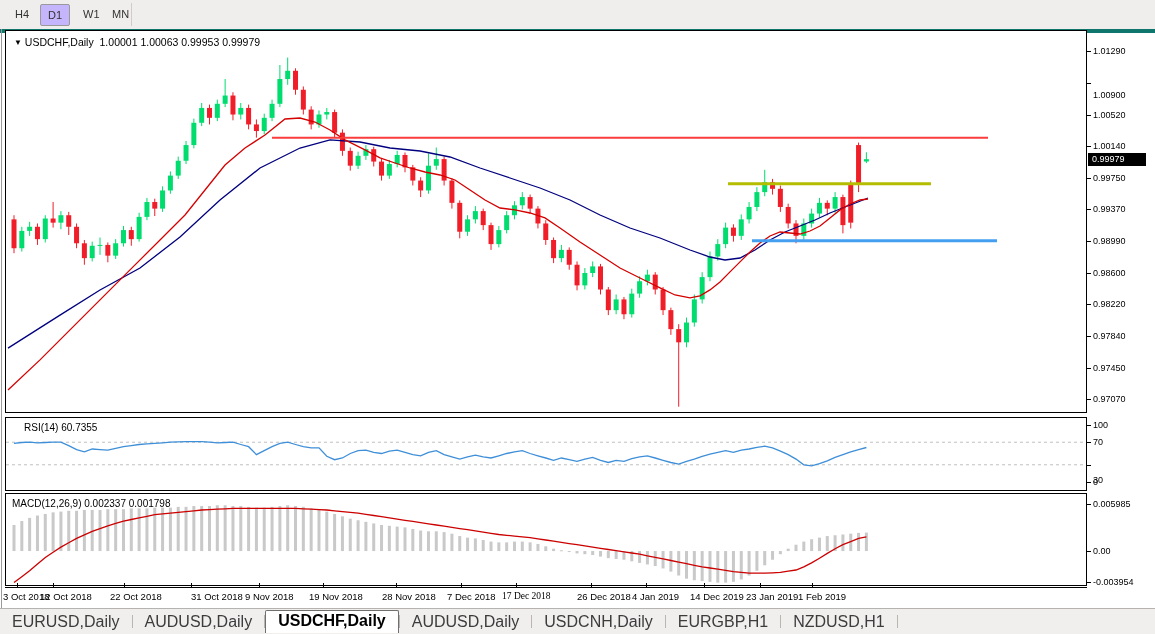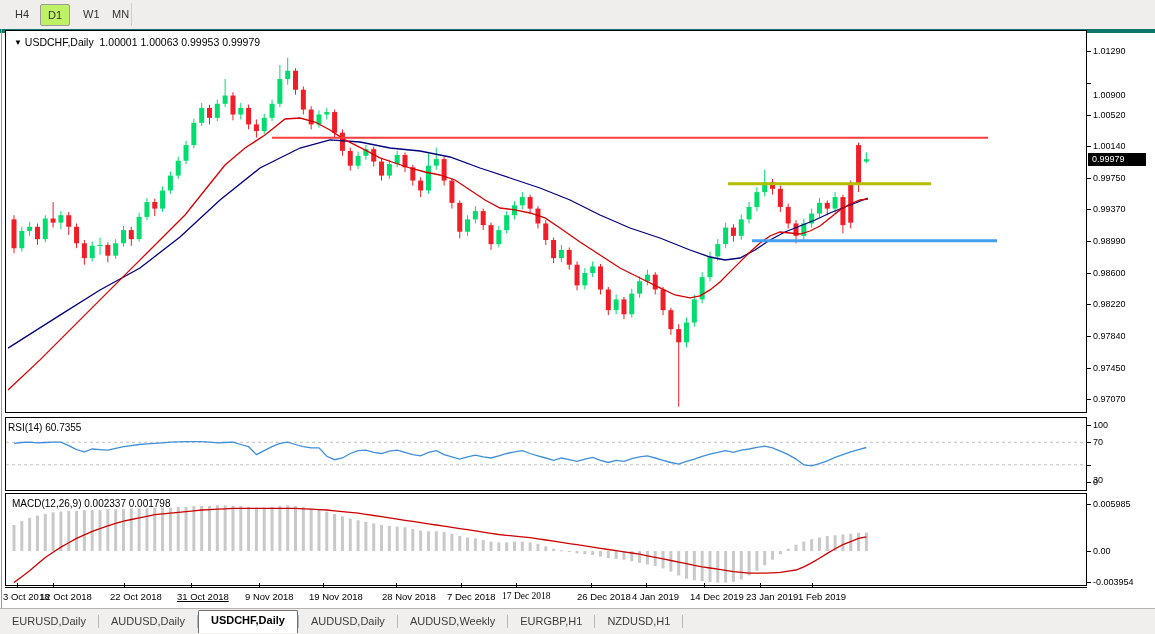"D1" .tf-btn.active { background: #bef264 -> #c4b5fd }
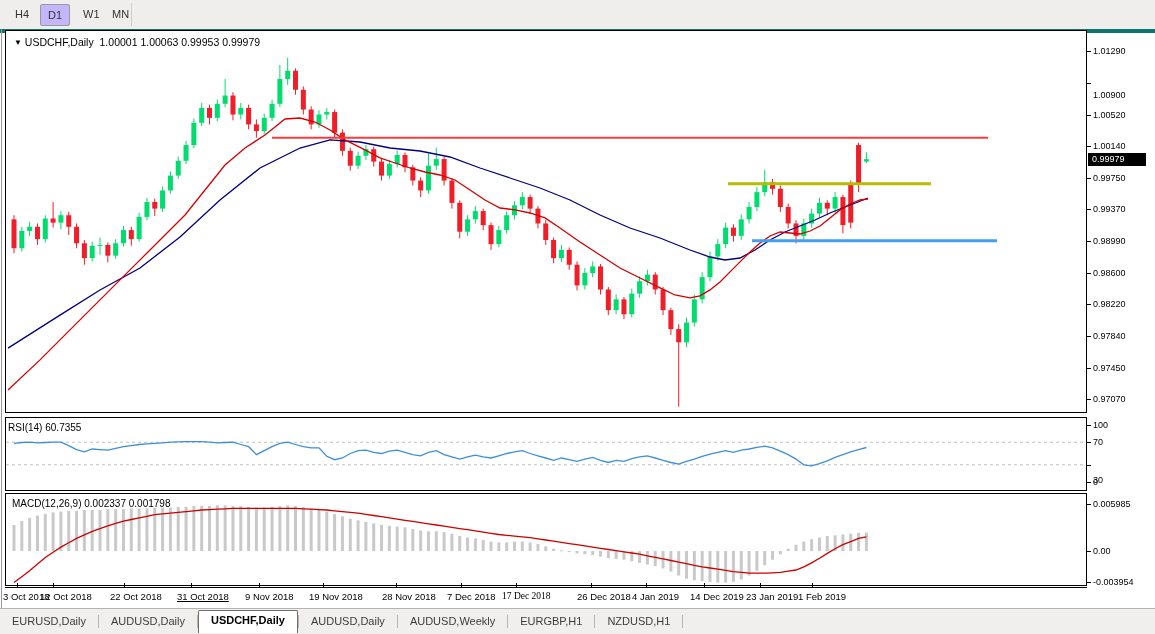"RSI(14) 60.7355" div.abs { left: 8px -> 24px }
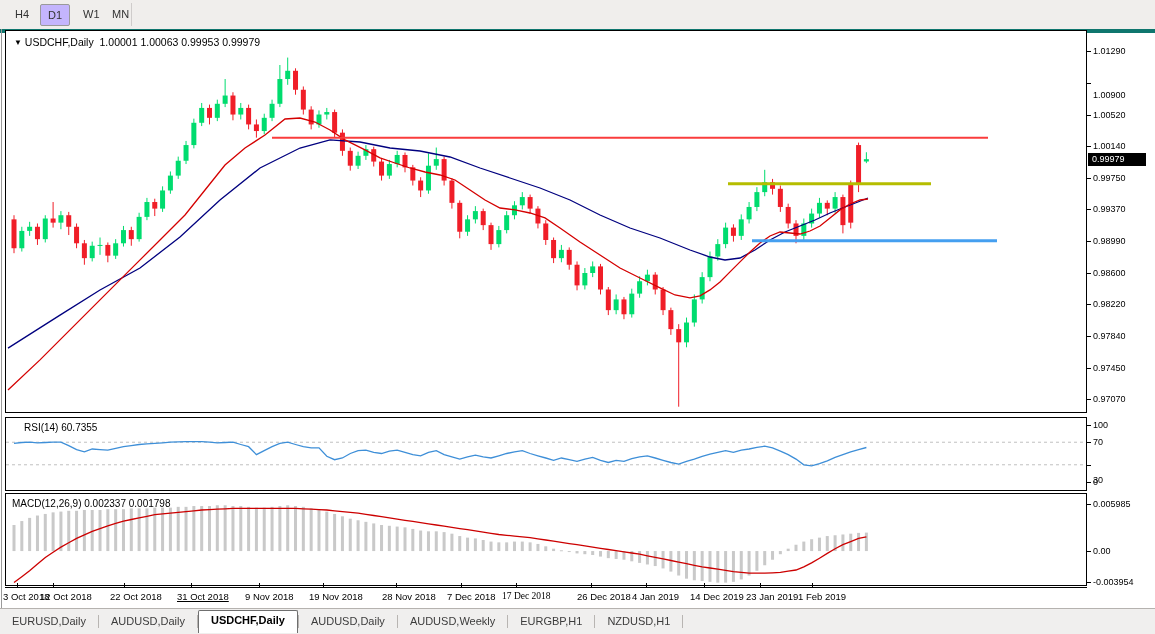"31 Oct 2018" div.x-label { left: 177px -> 191px; text-decoration: underline -> none }
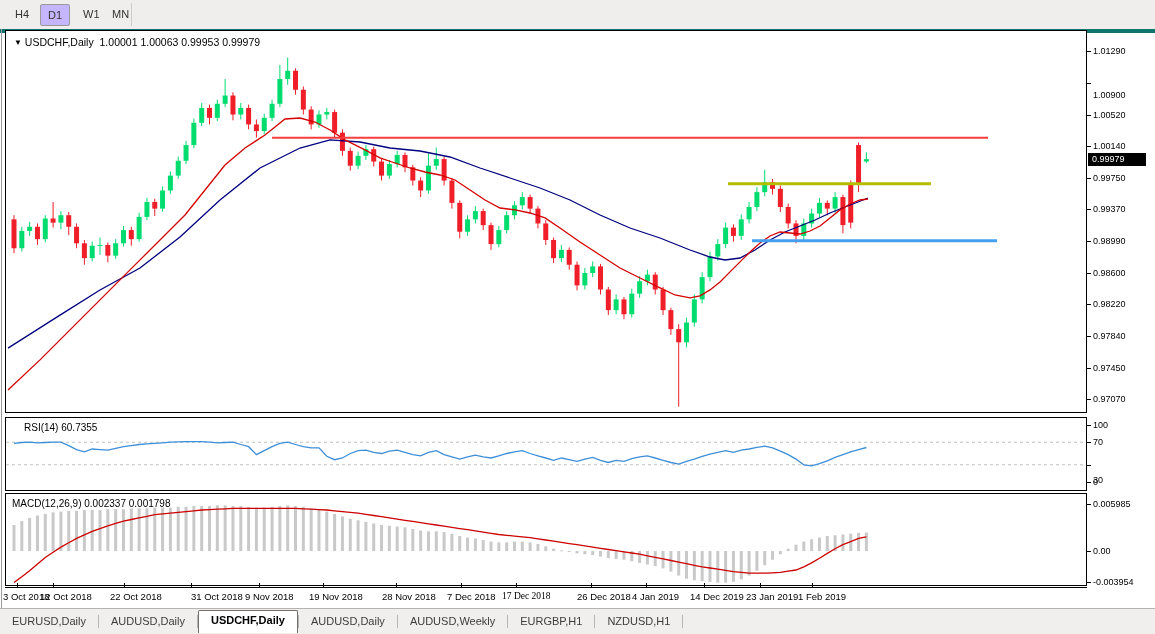"EURUSD,Daily" .tab { font-size: 11px -> 16px }
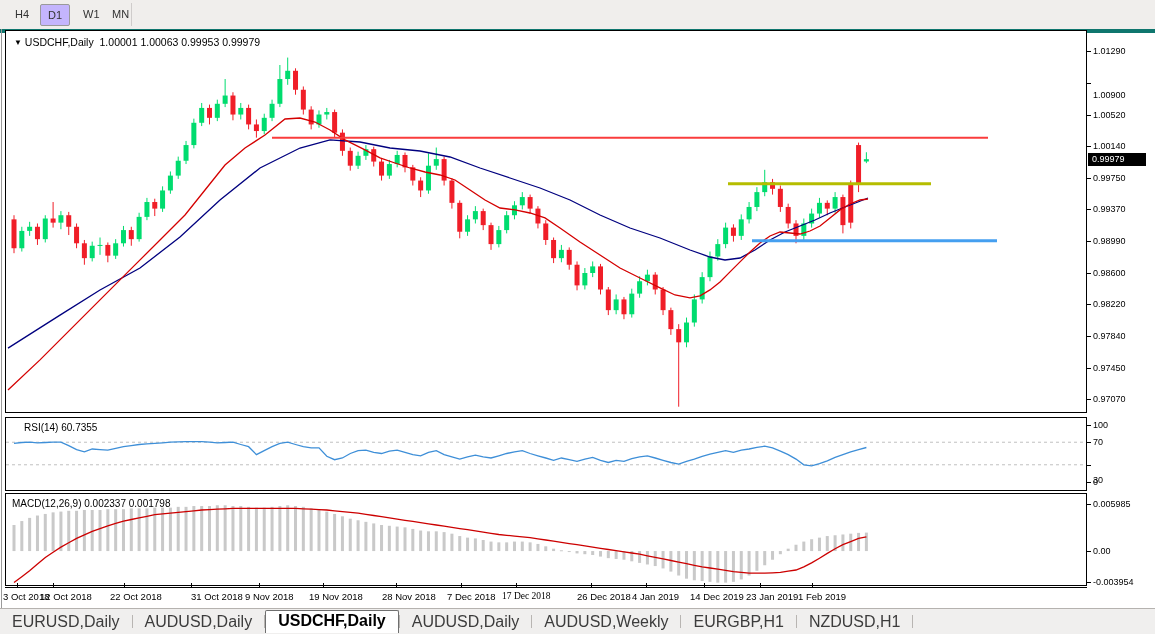"AUDUSD,Weekly" div.tab { text: AUDUSD,Weekly -> USDCNH,Daily }
